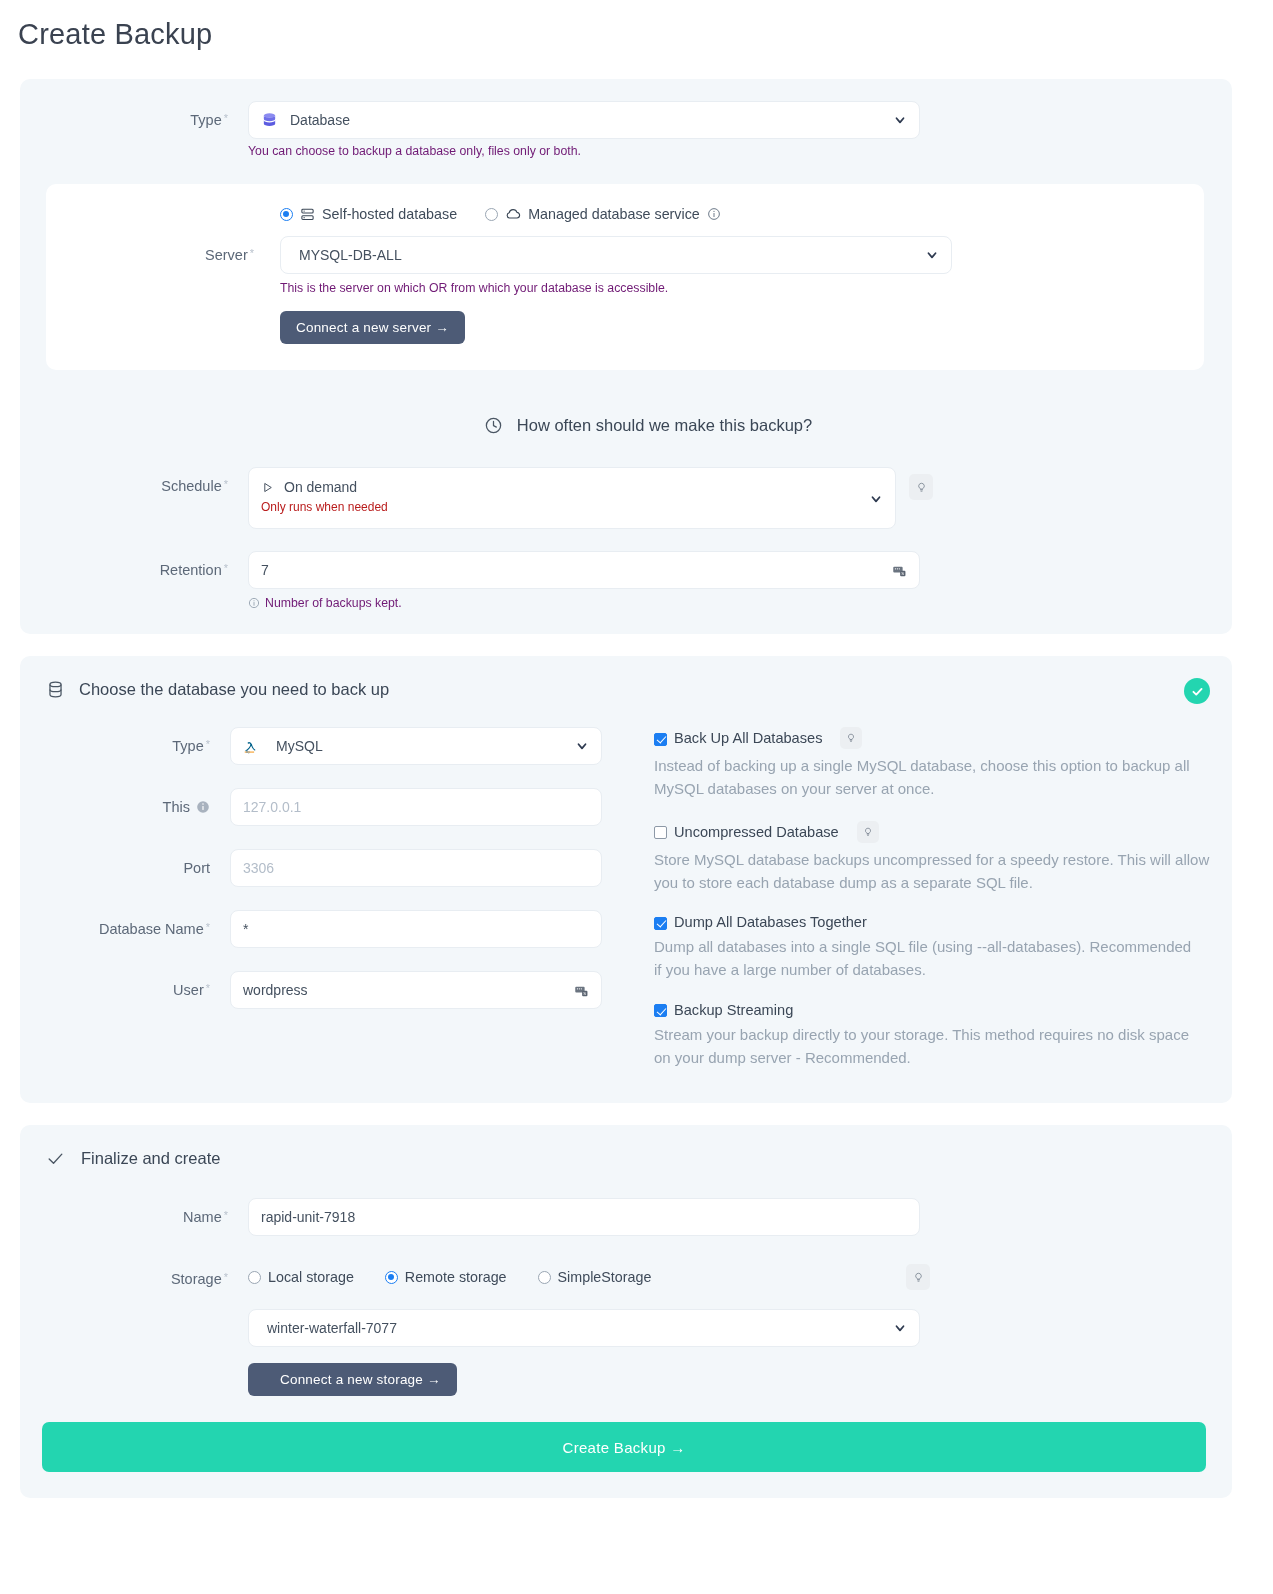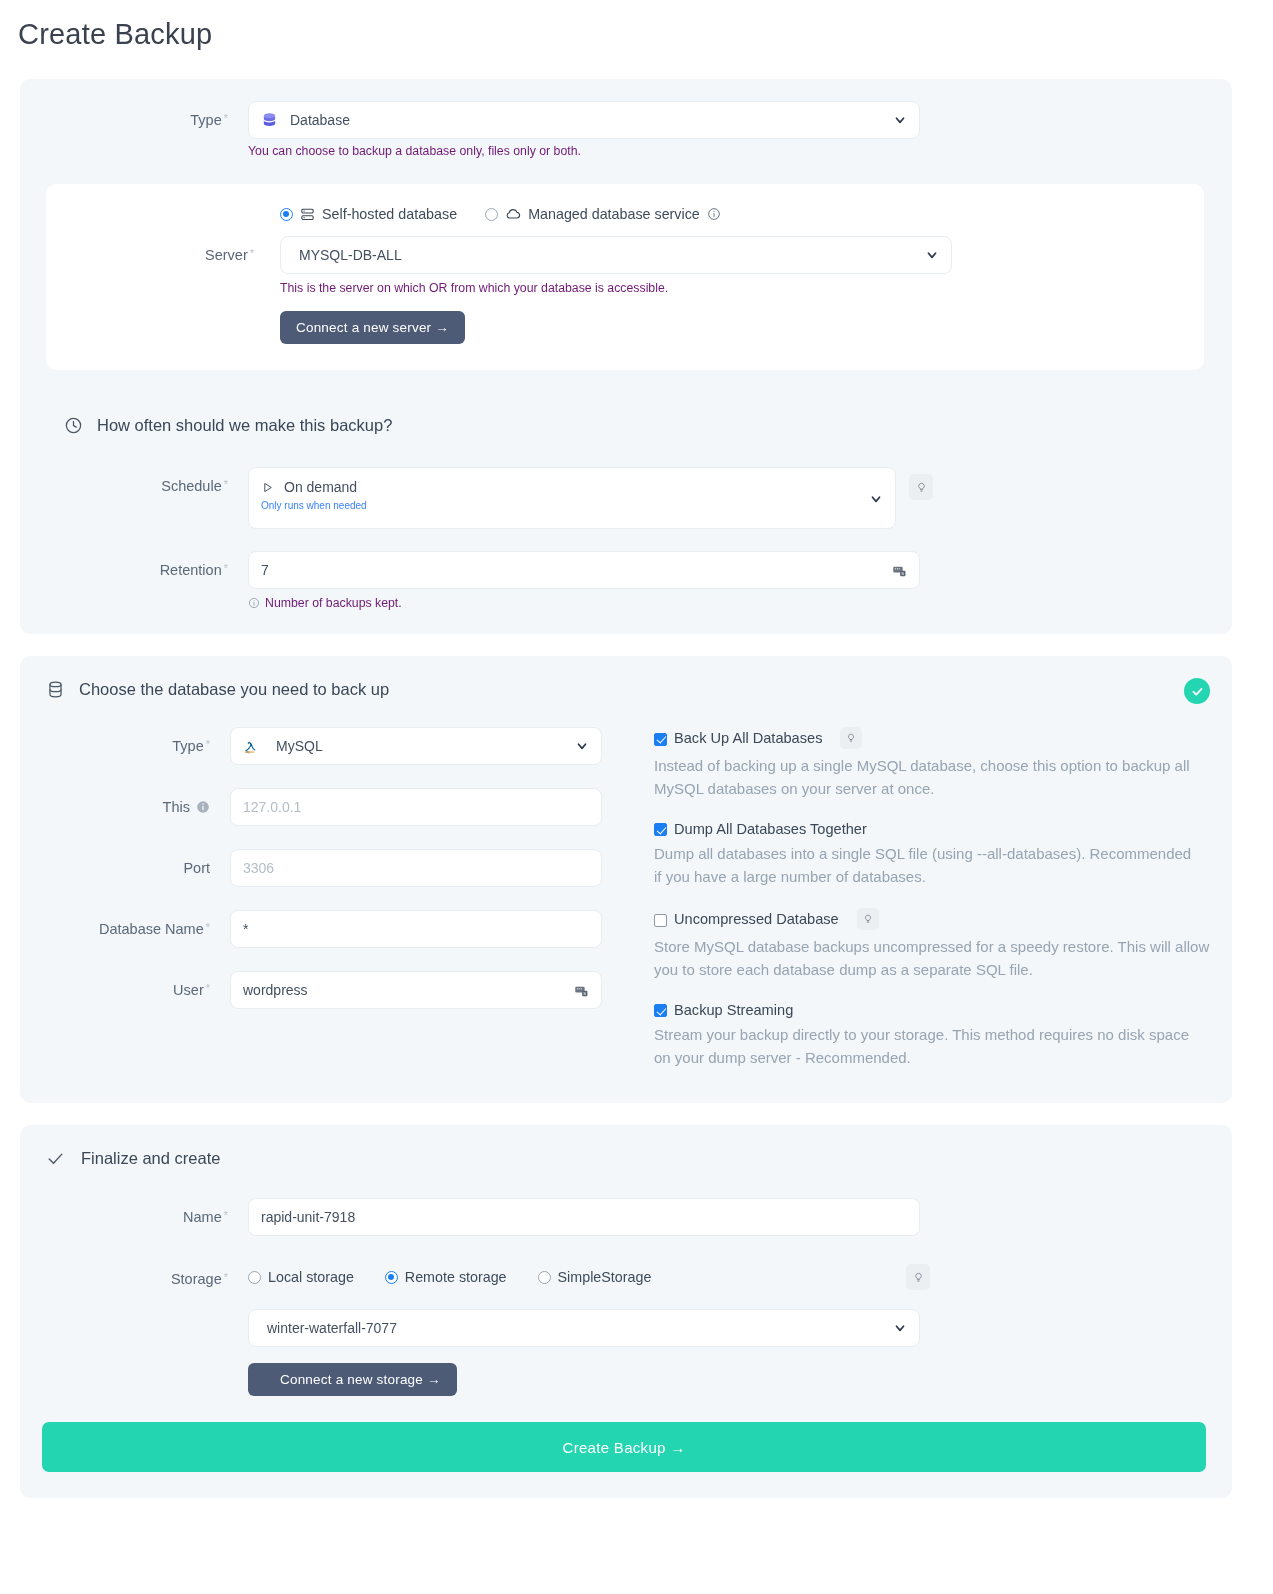"How often should we make" div.sec-head { justify-content: none -> center }
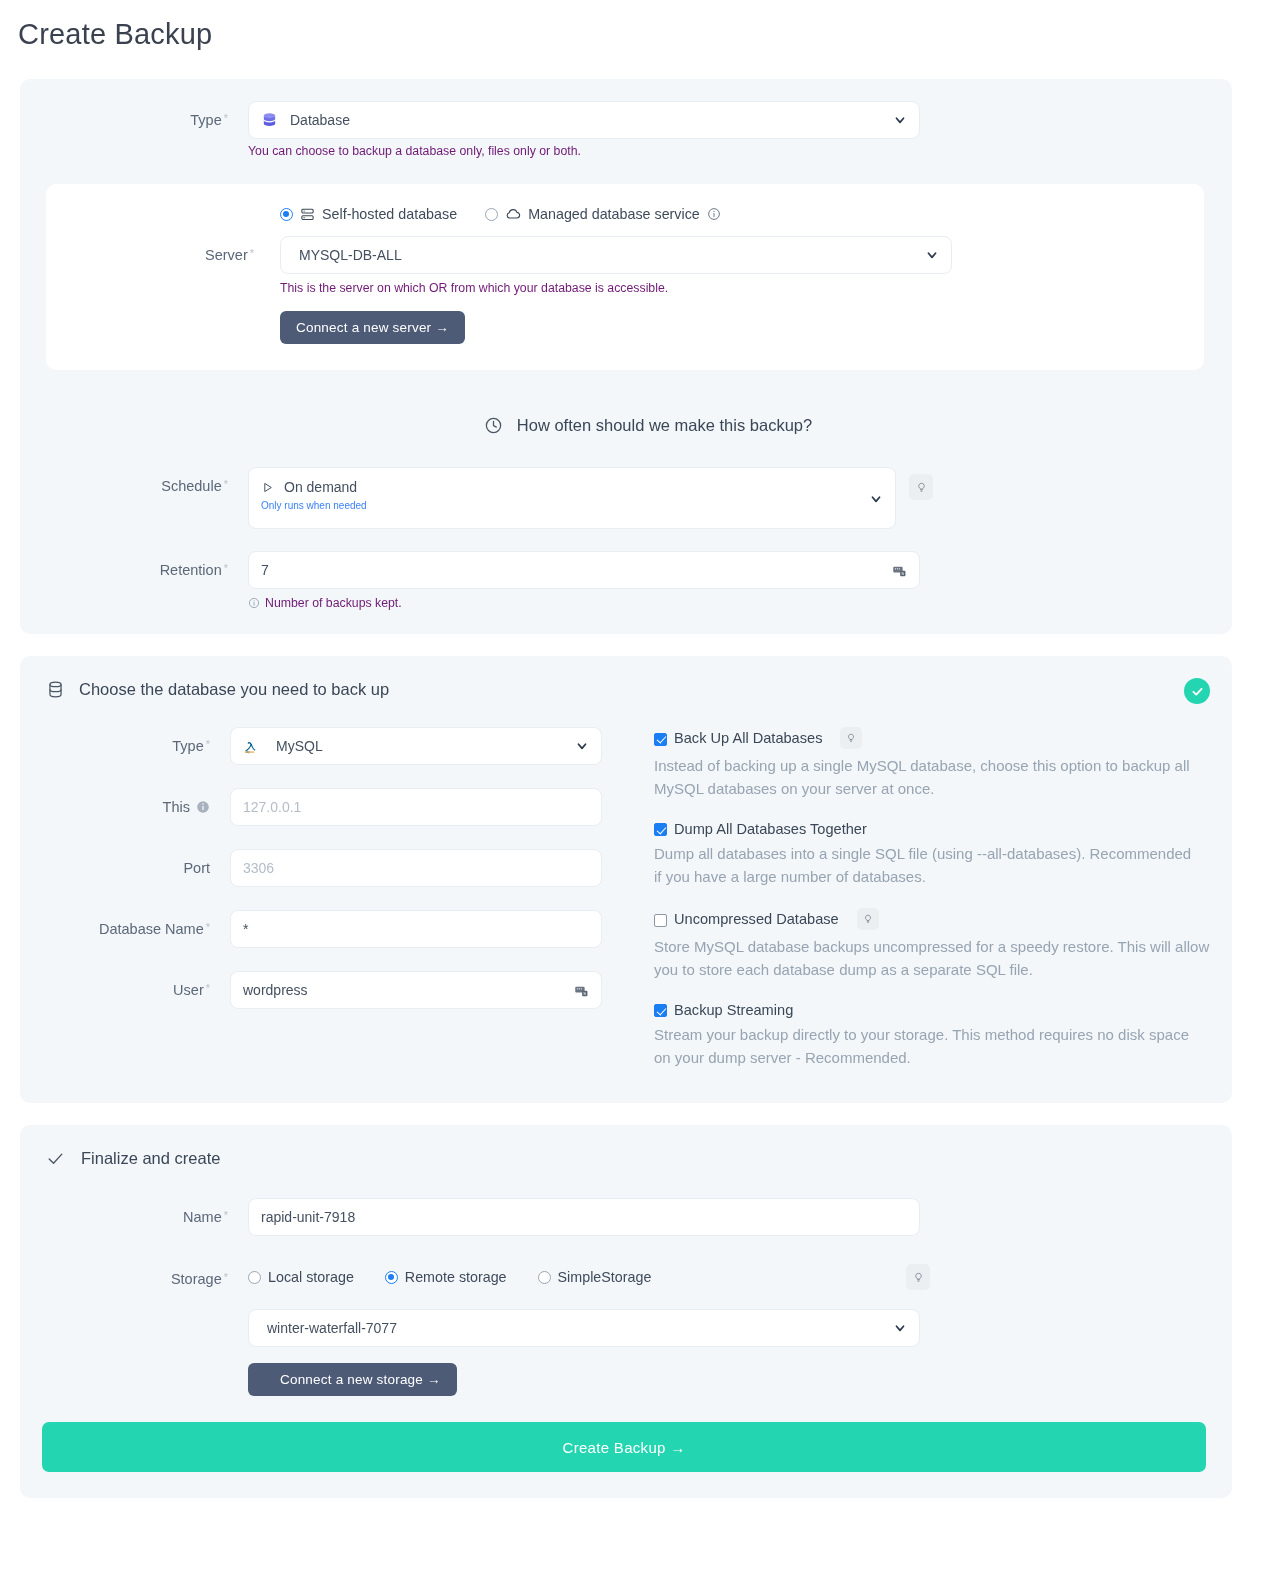"Only runs when needed" span { color: #3b82f6 -> #b91c1c; font-size: 10px -> 12px }
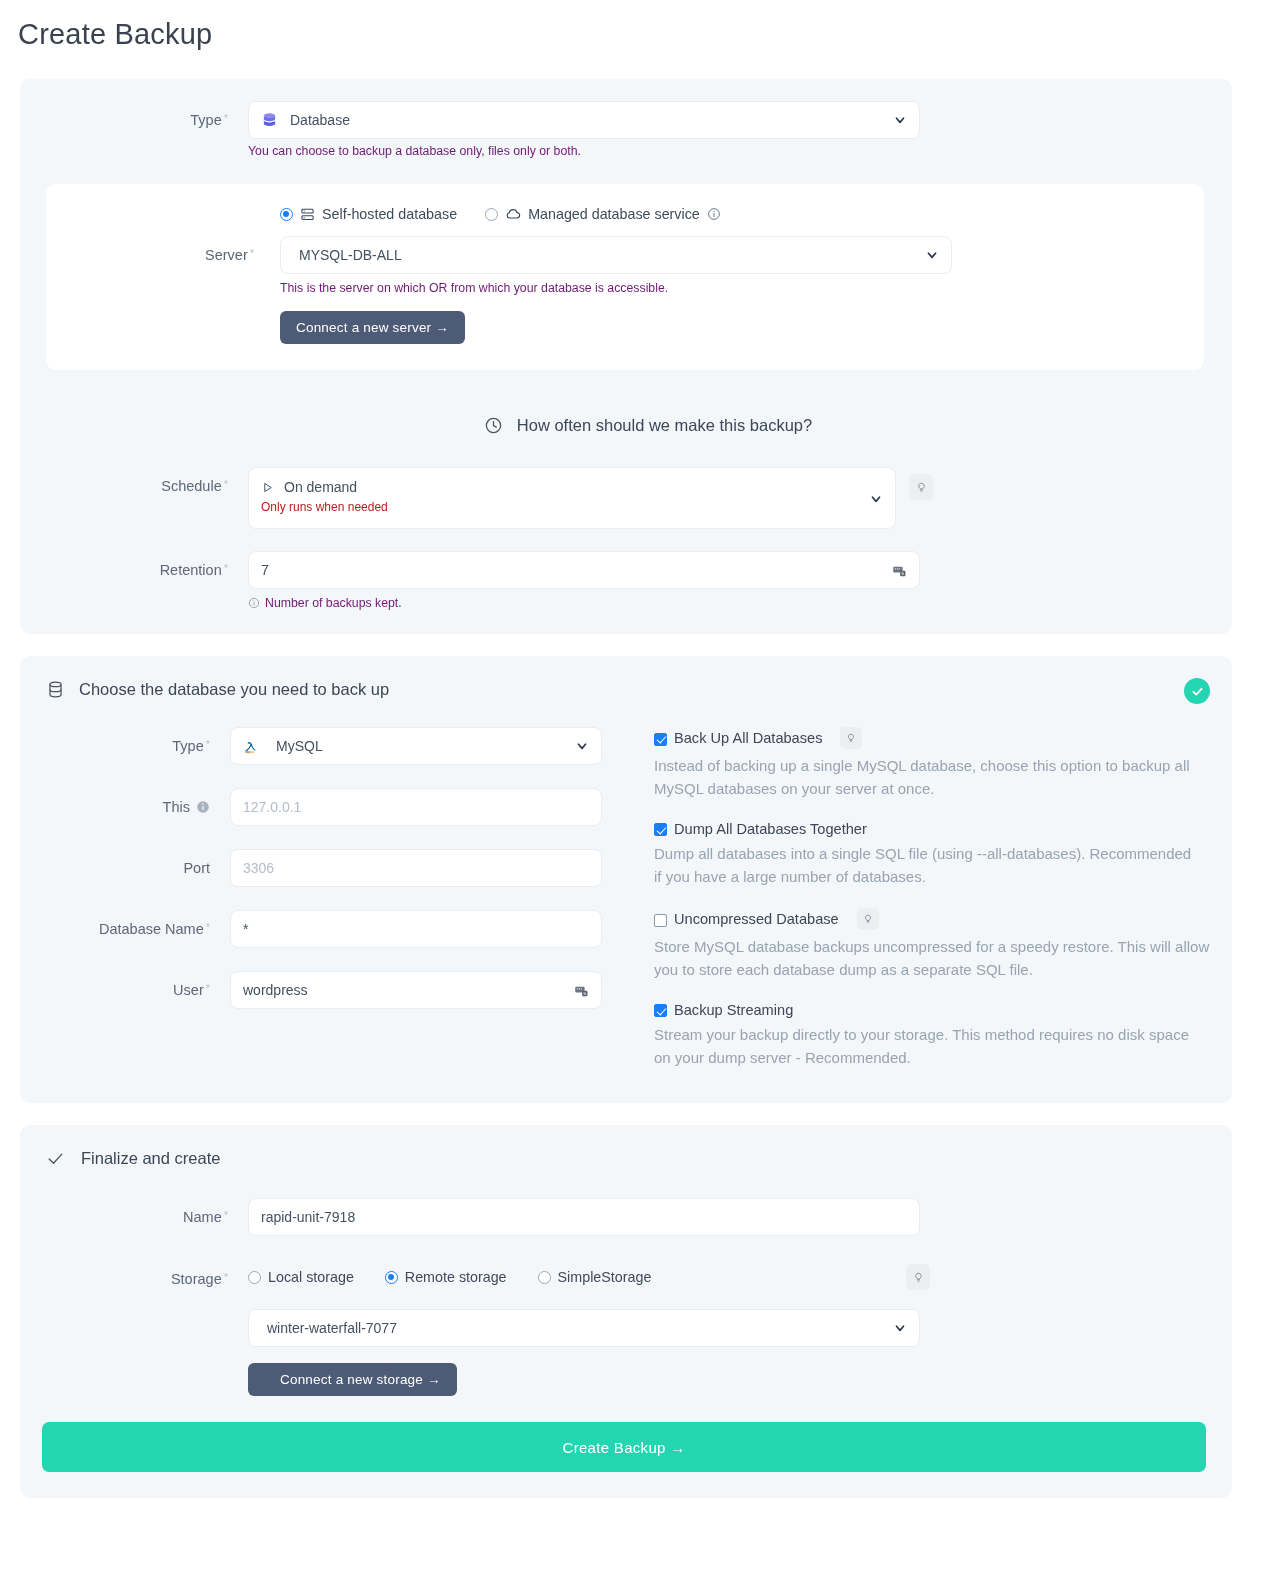"Dump All Databases Together" div { order: before "Uncompressed Database" -> after "Uncompressed Database" }
